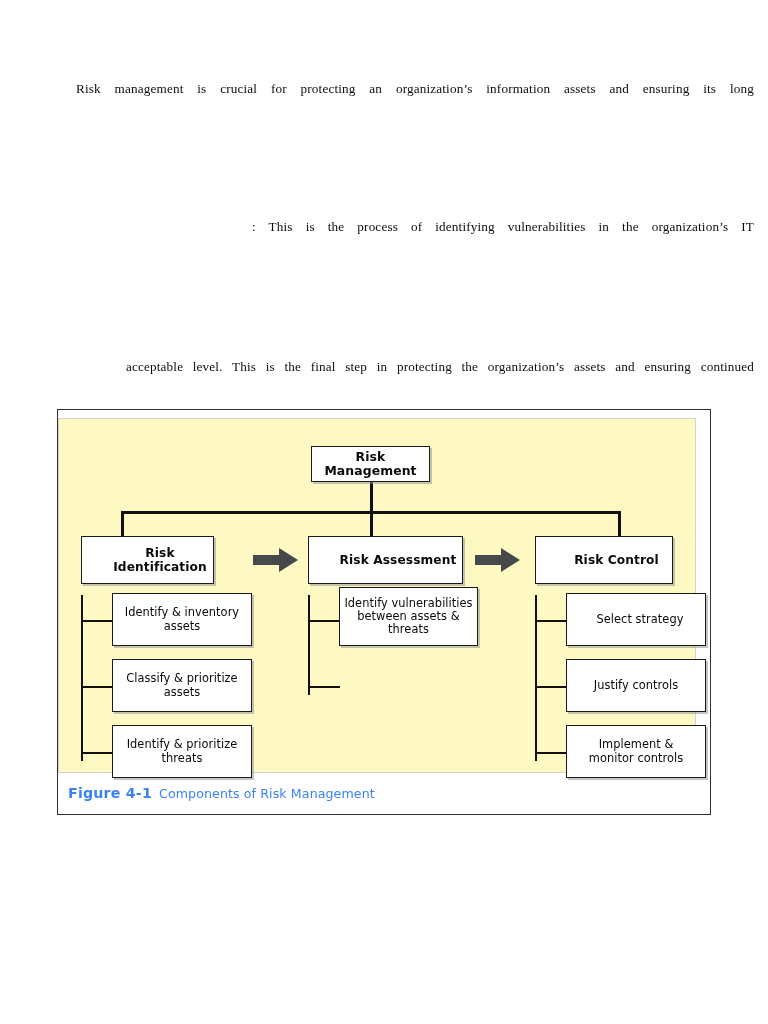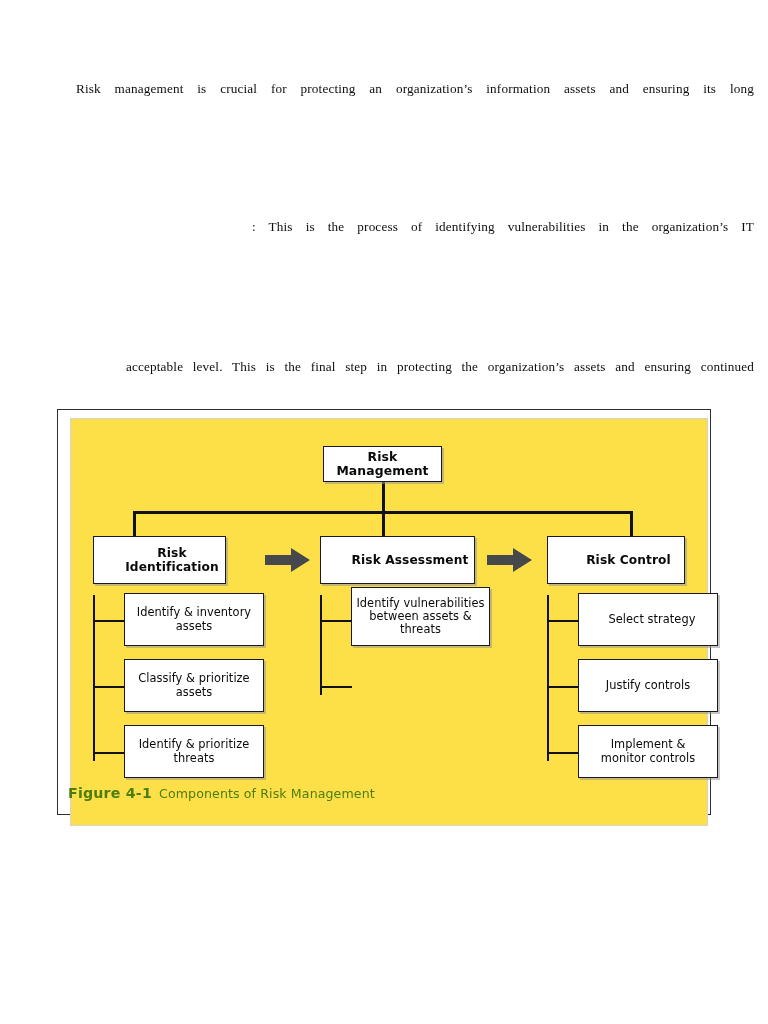"Risk Management" #figure-inner { background: #fde047 -> #fef9c3; height: 408px -> 355px; left: 12px -> 0 }
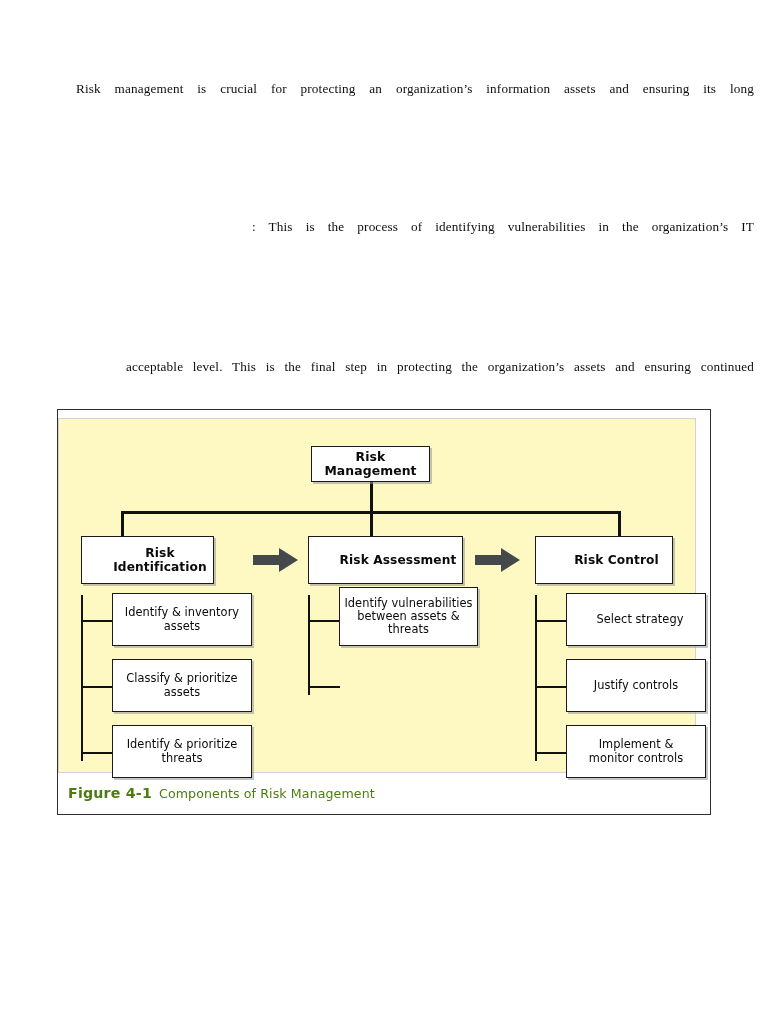"Figure 4-1 Components of Risk" #figure-caption { color: #4d7c0f -> #3b82f6 }
